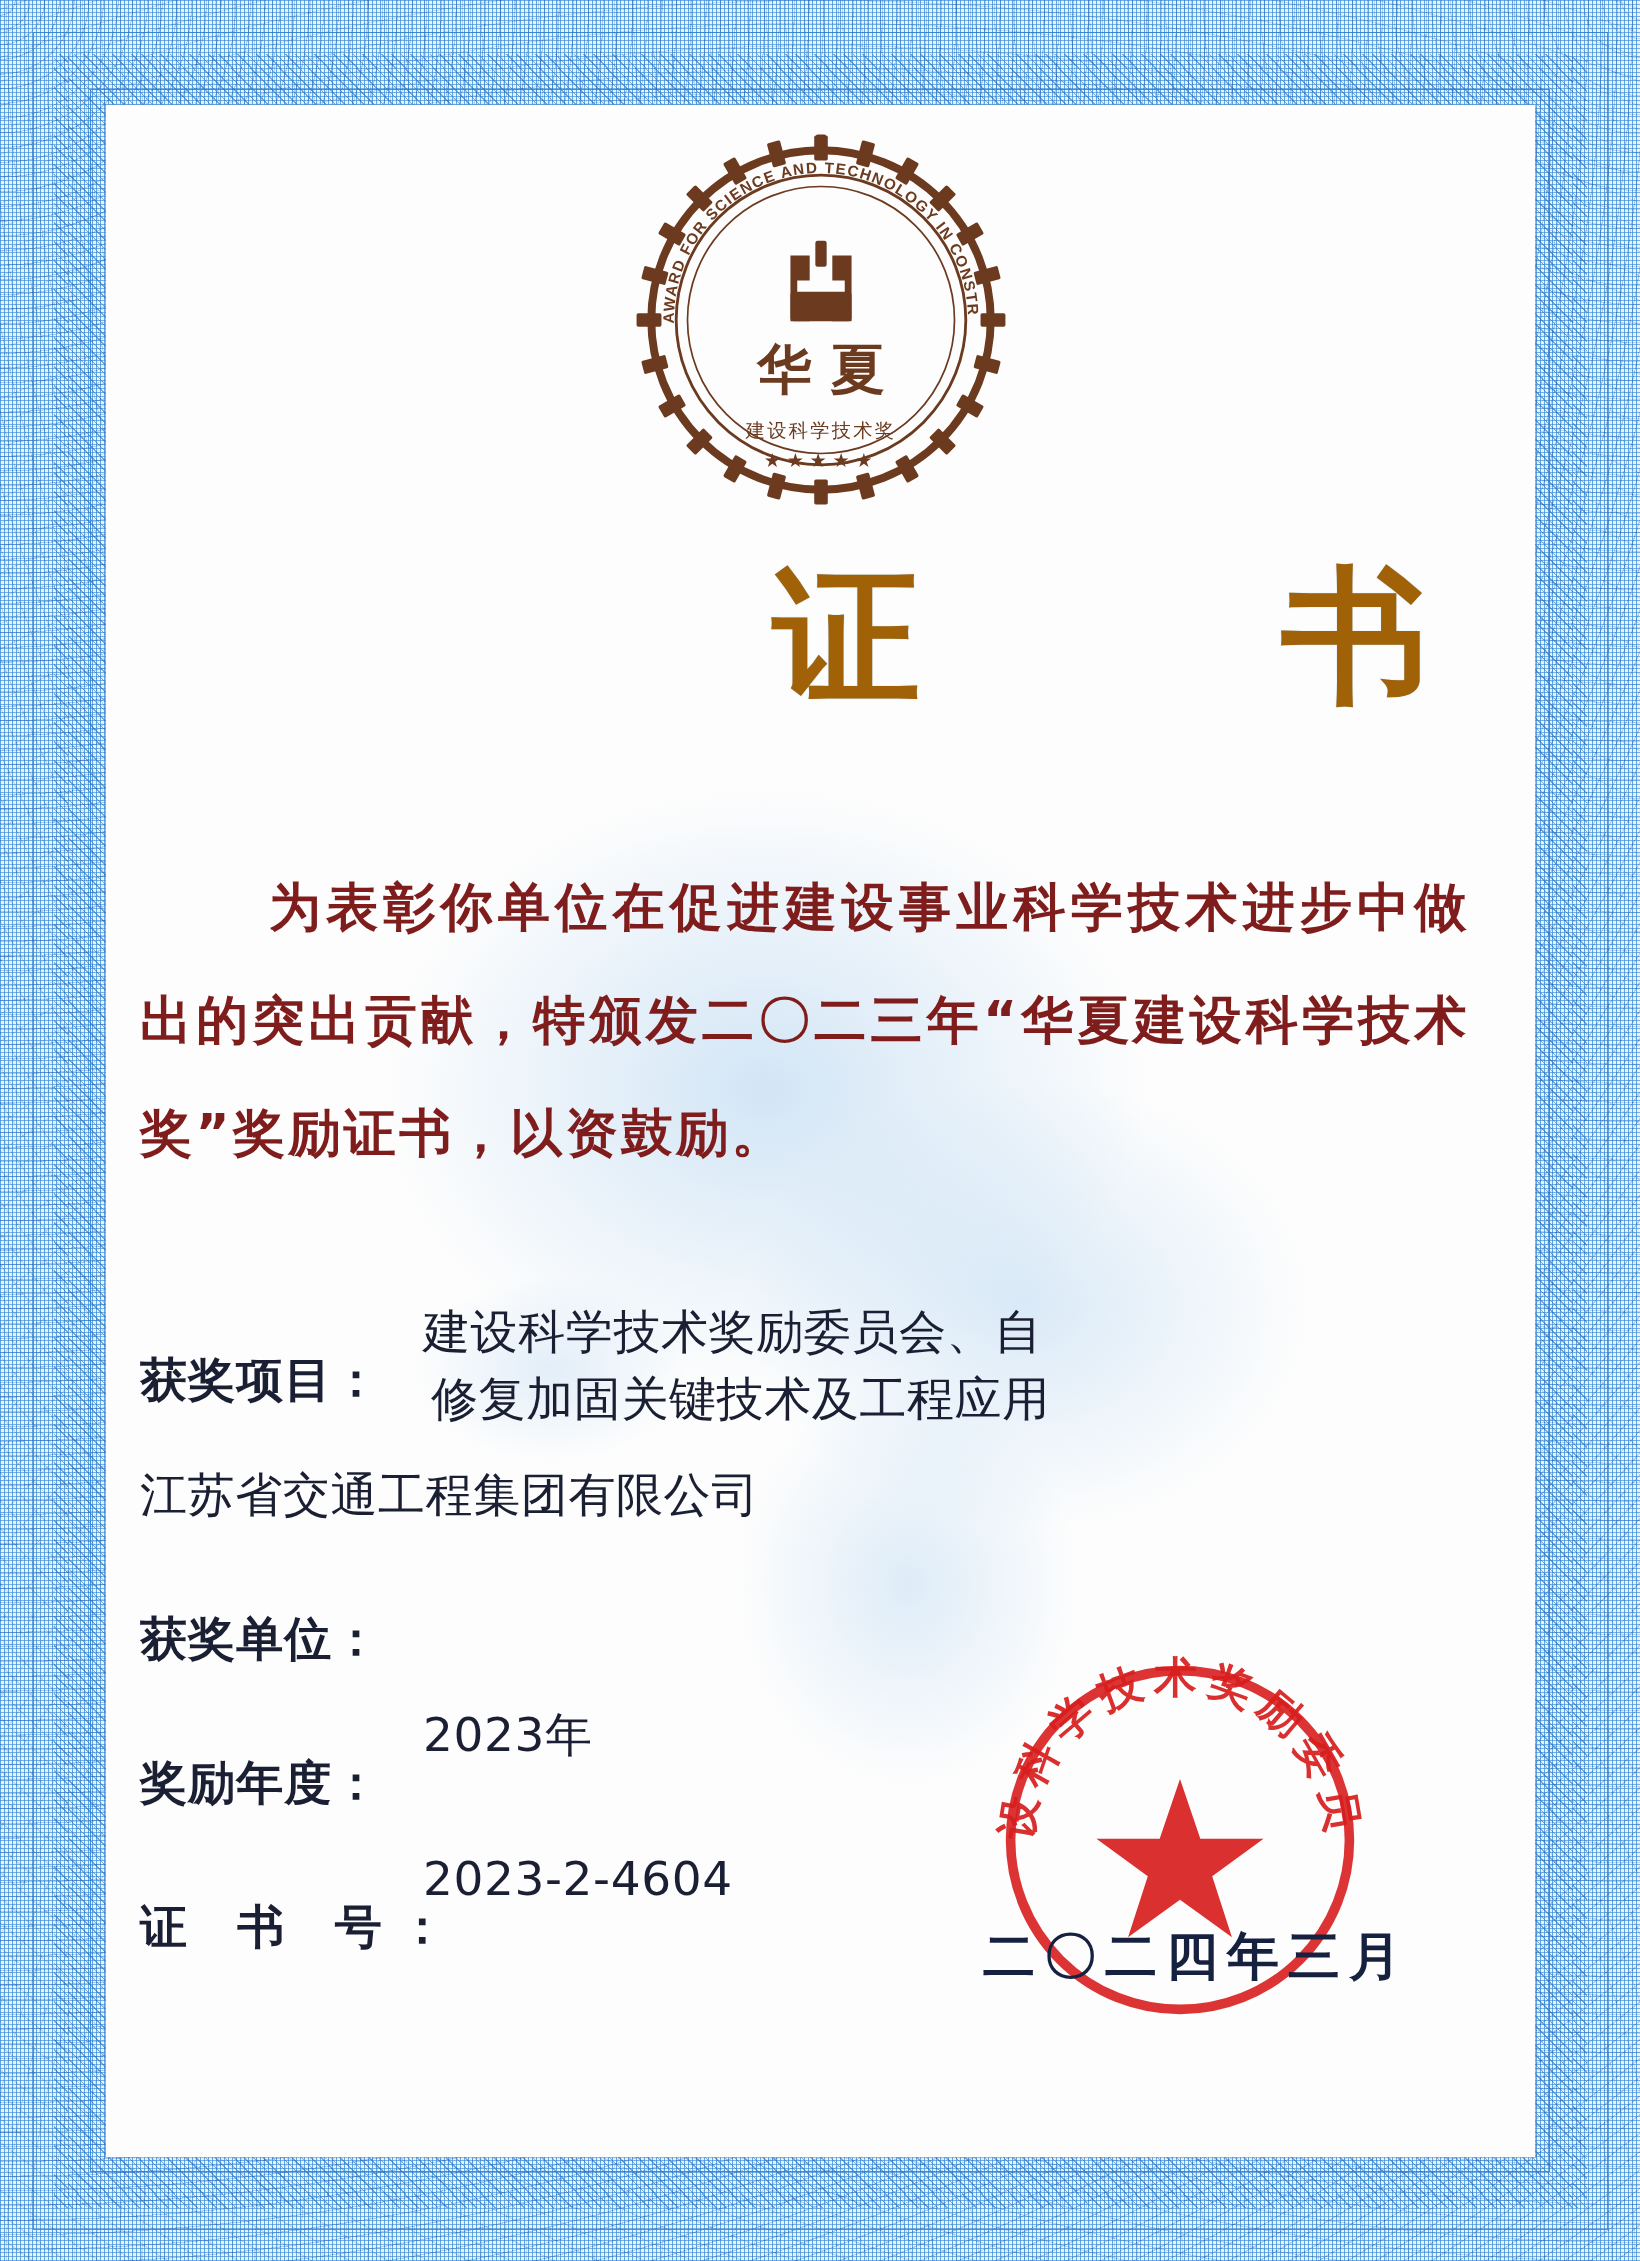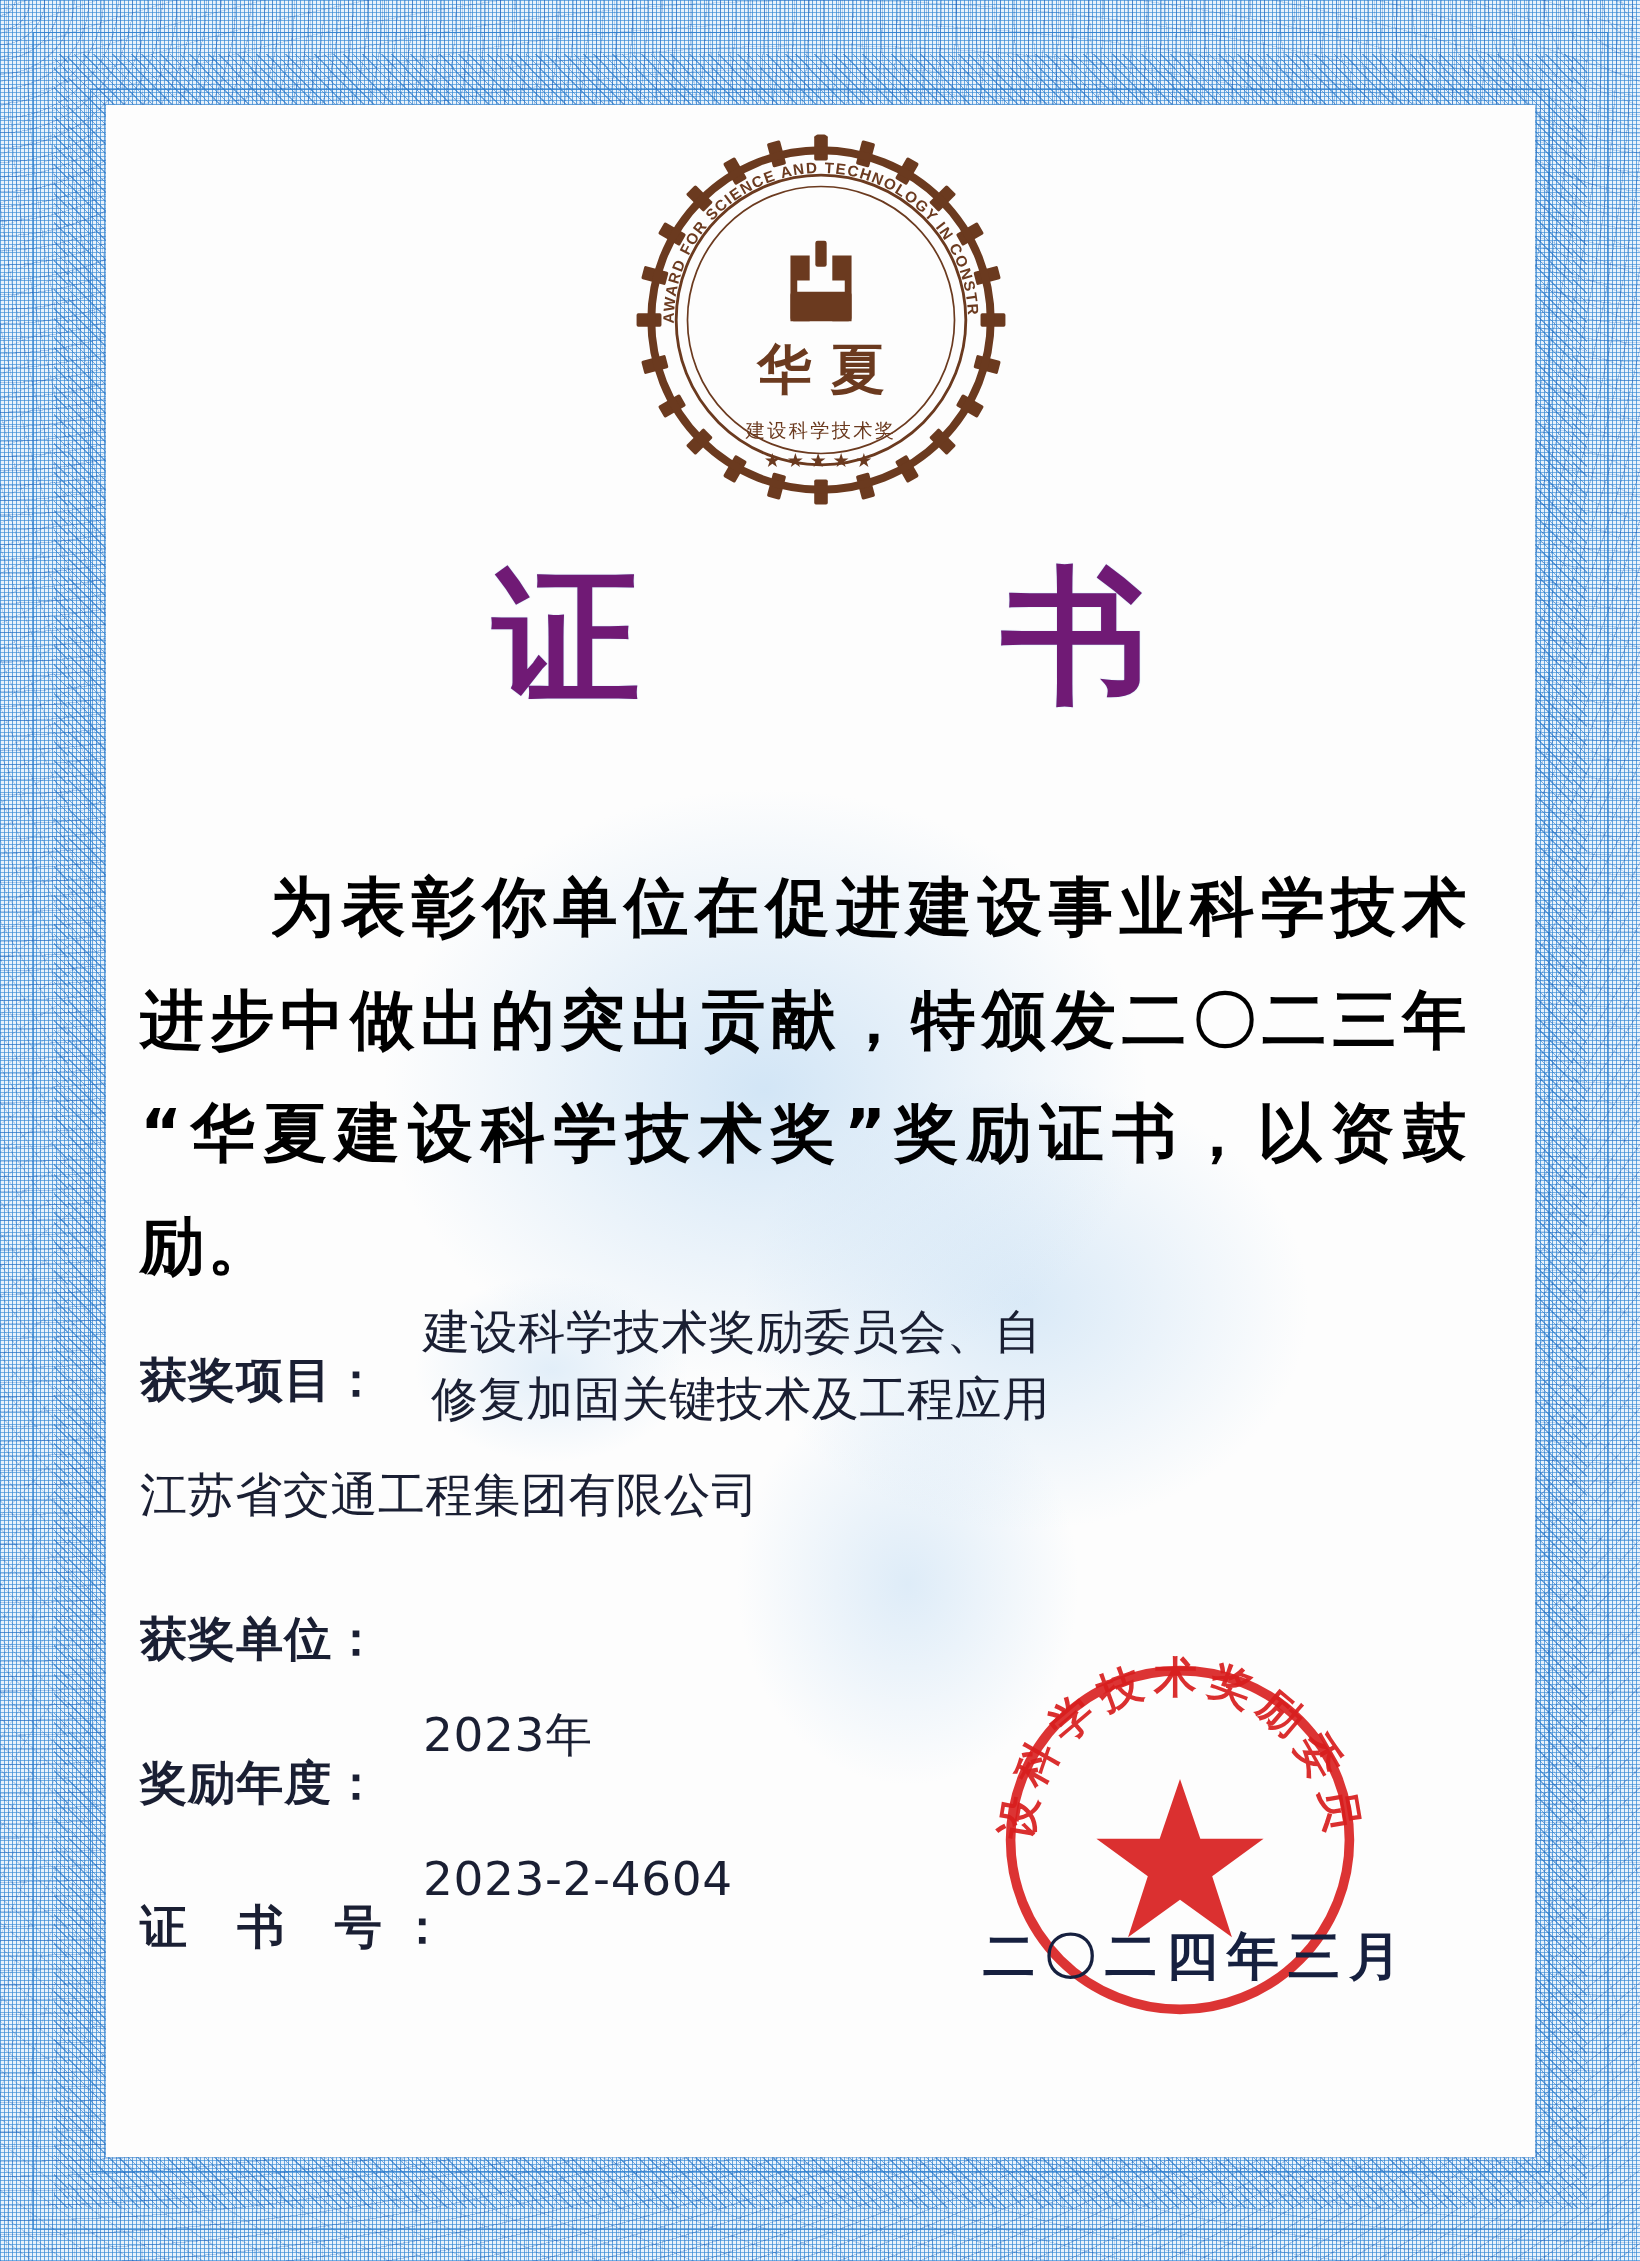"证 书" .title { color: #701a75 -> #a16207; text-align: center -> right }
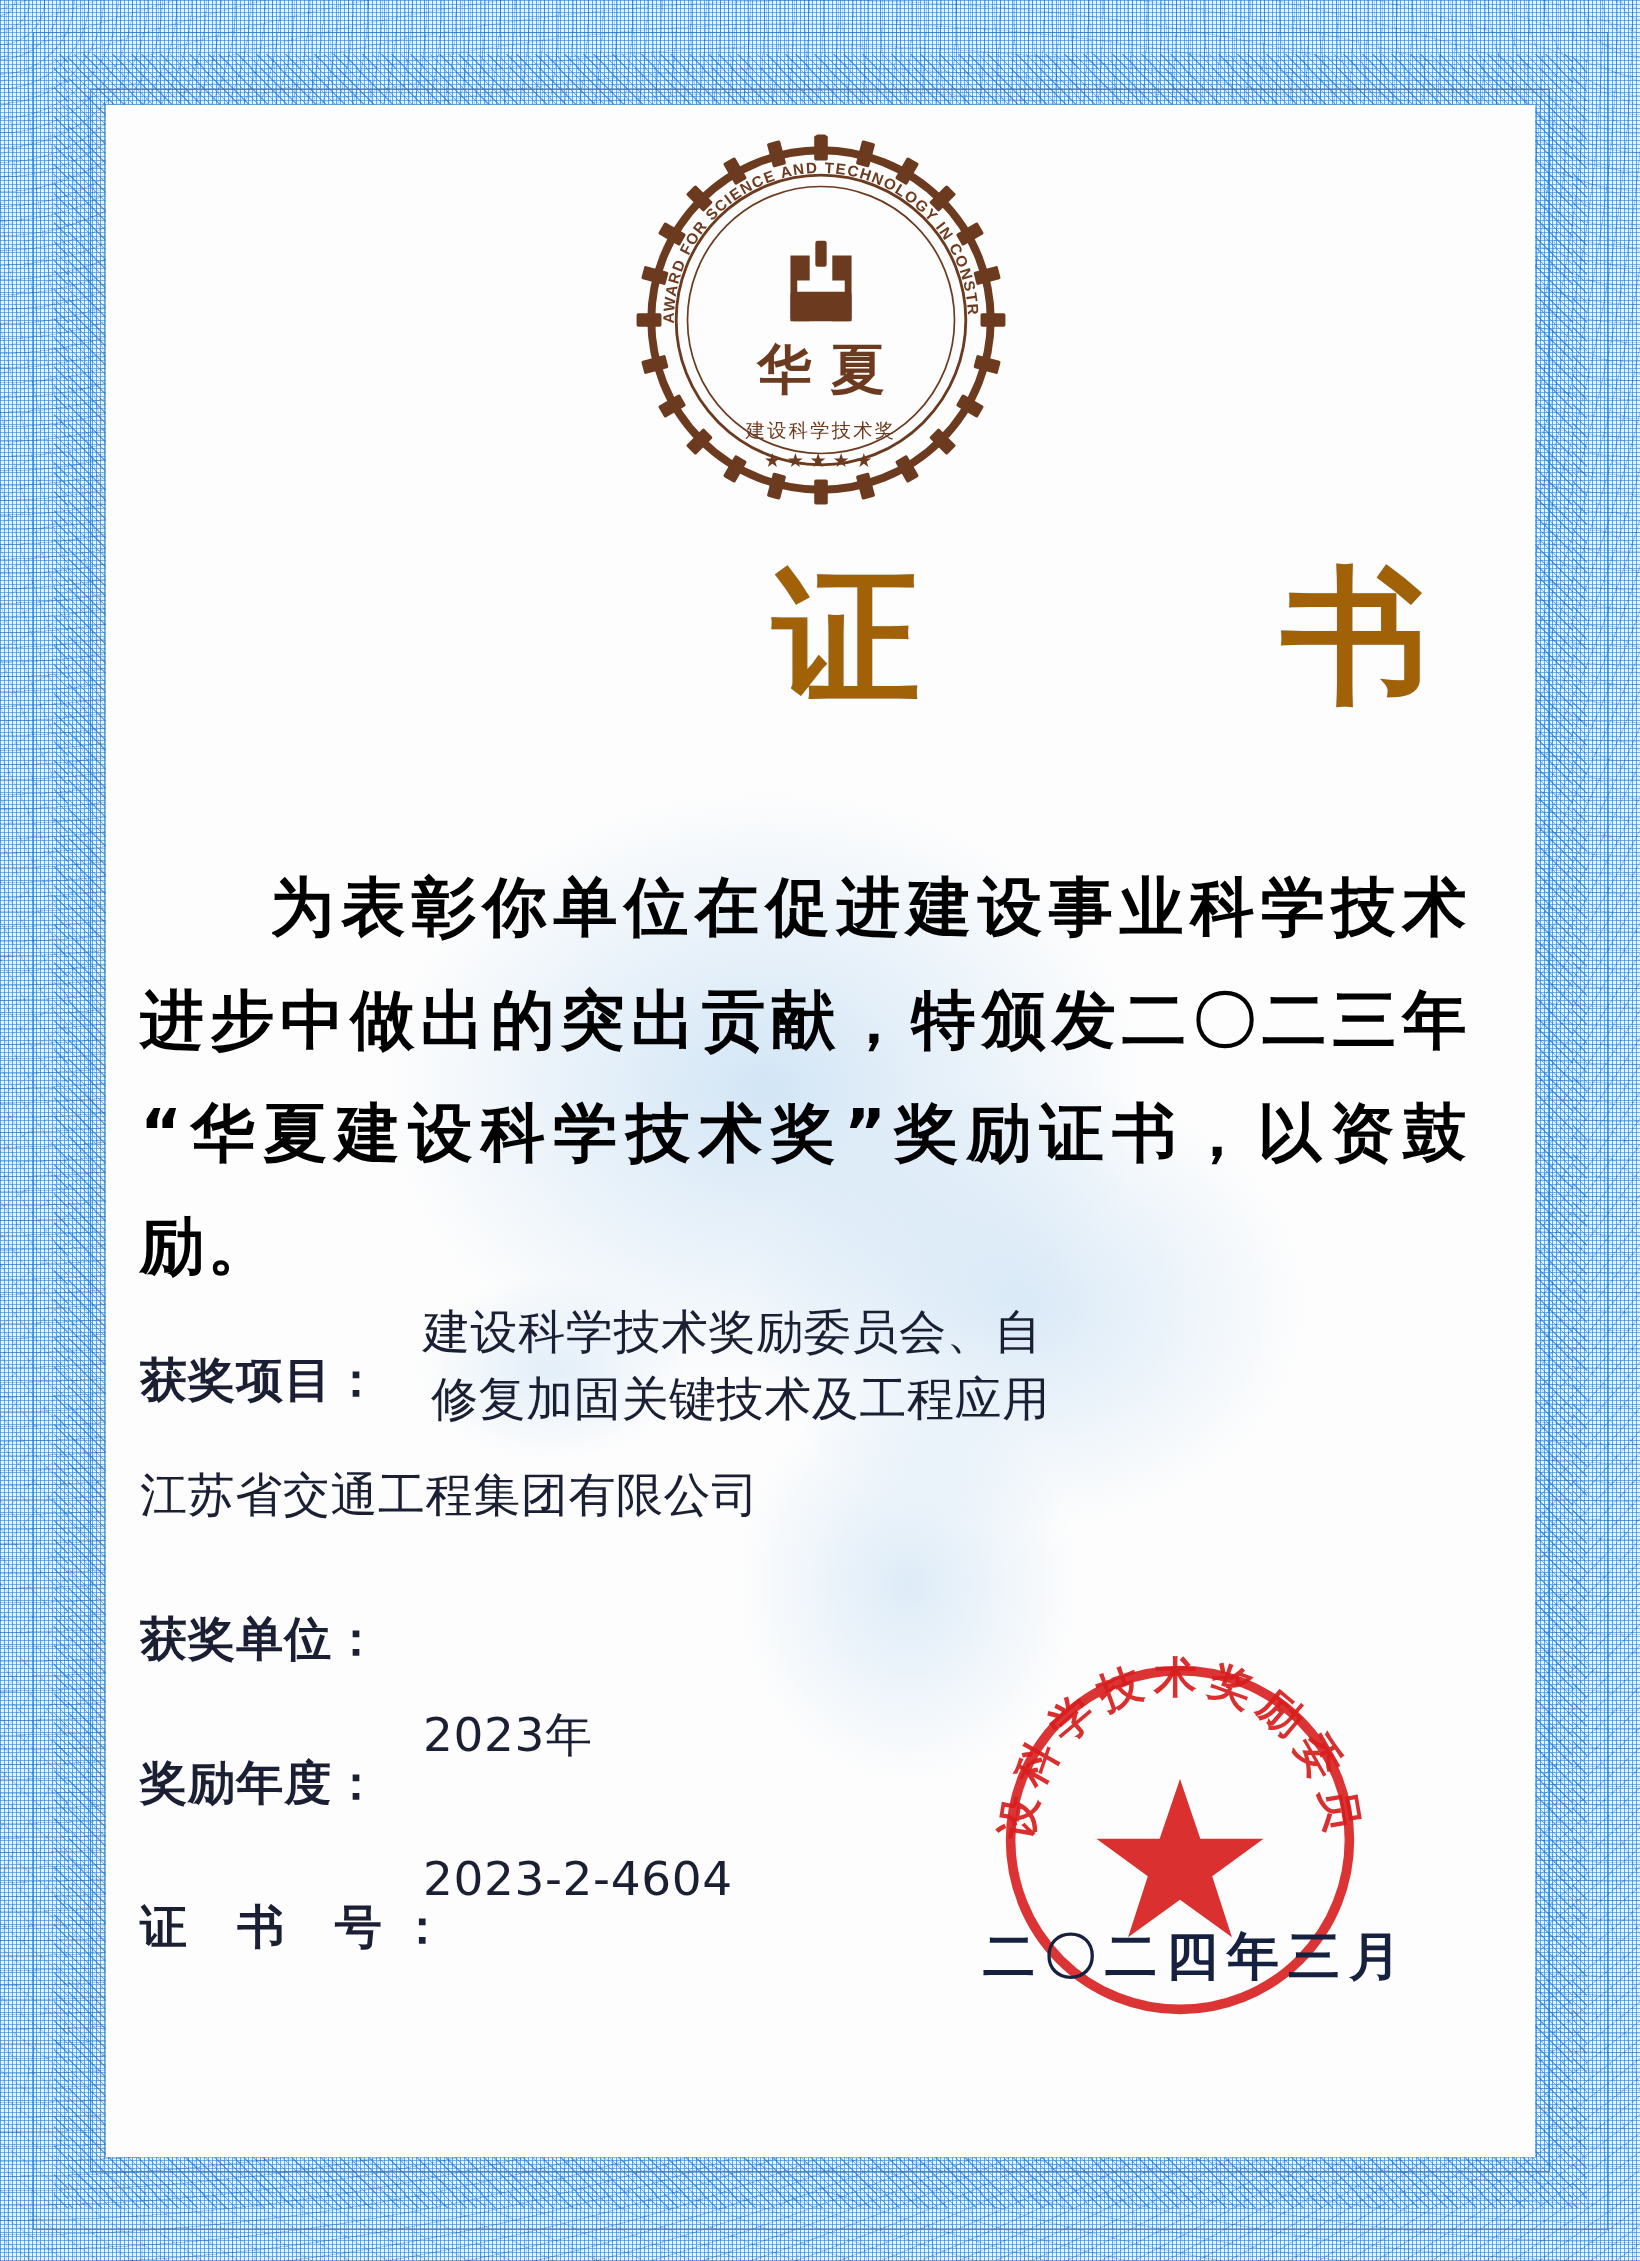"为表彰你单位在促进建设事业科学技术进步中做出的突出贡献，特颁发二〇二三年“华夏建" .body-text { color: #000000 -> #7f1d1d; font-size: 64px -> 52px }
